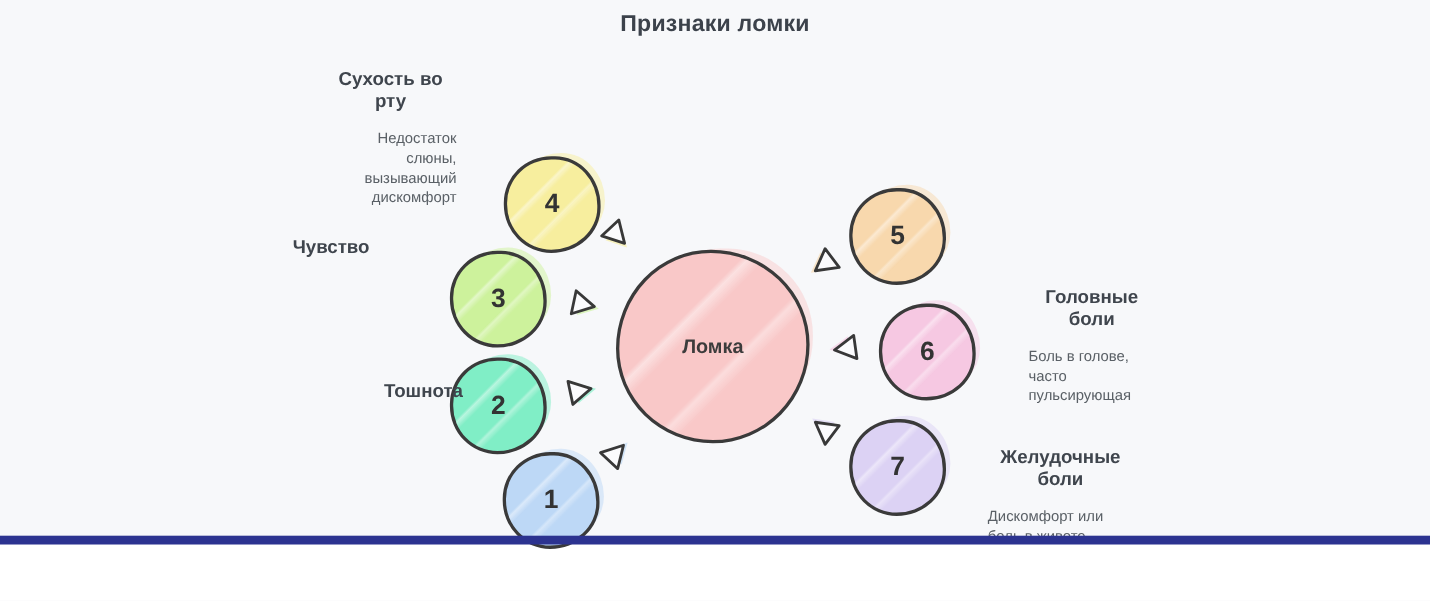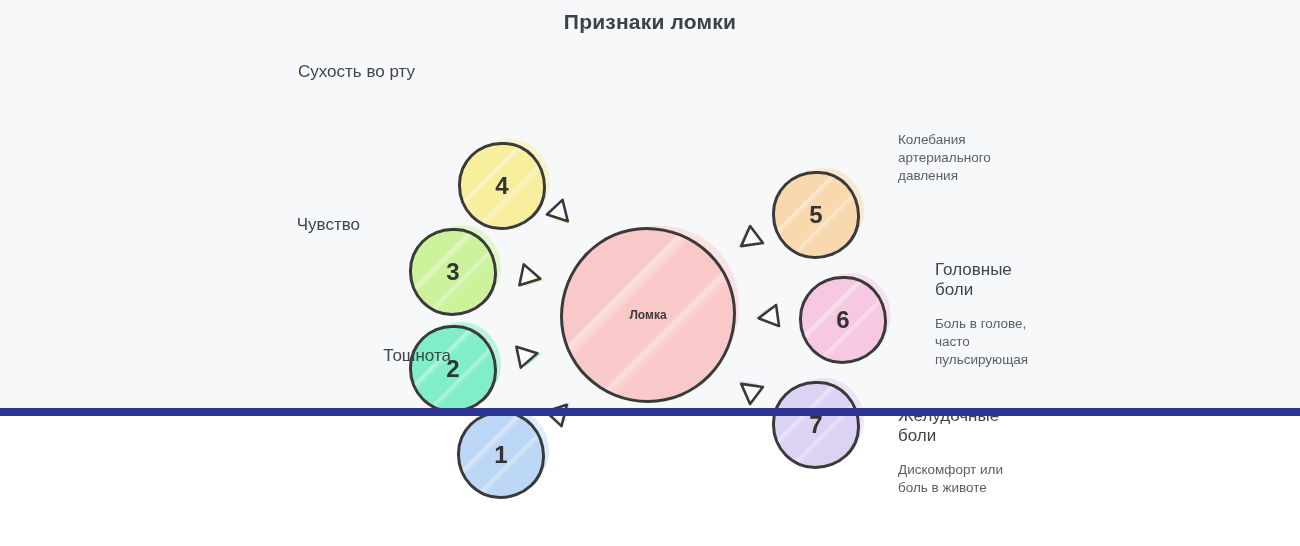"Признаки ломки" #app { height: 416px -> 495px }
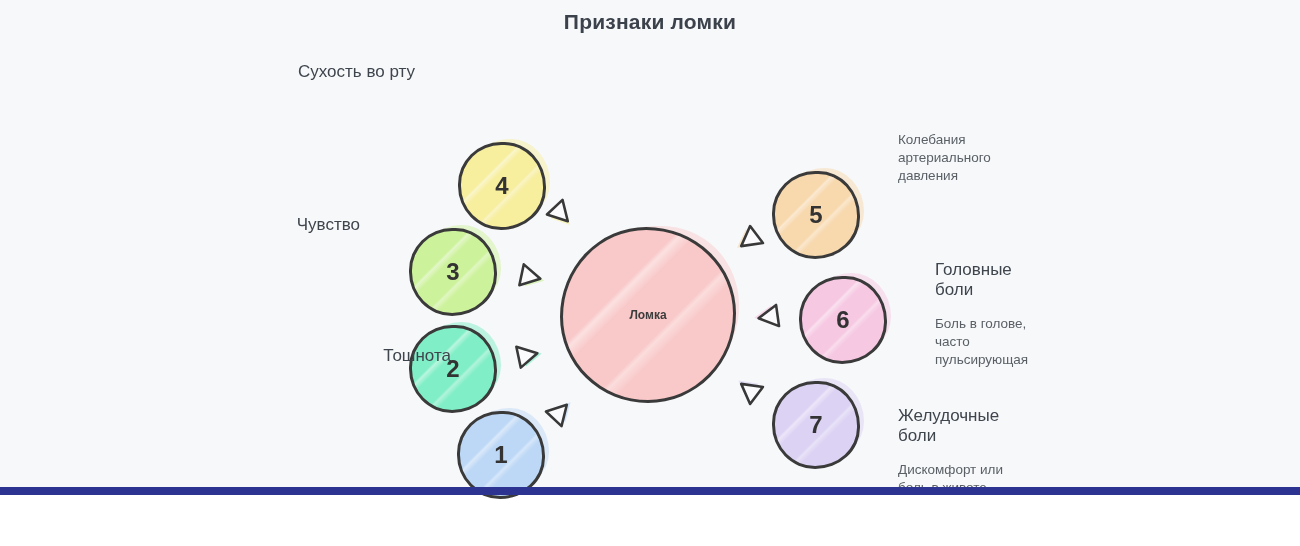"Сухость во рту" .label-title { font-weight: normal -> bold; text-align: none -> center }
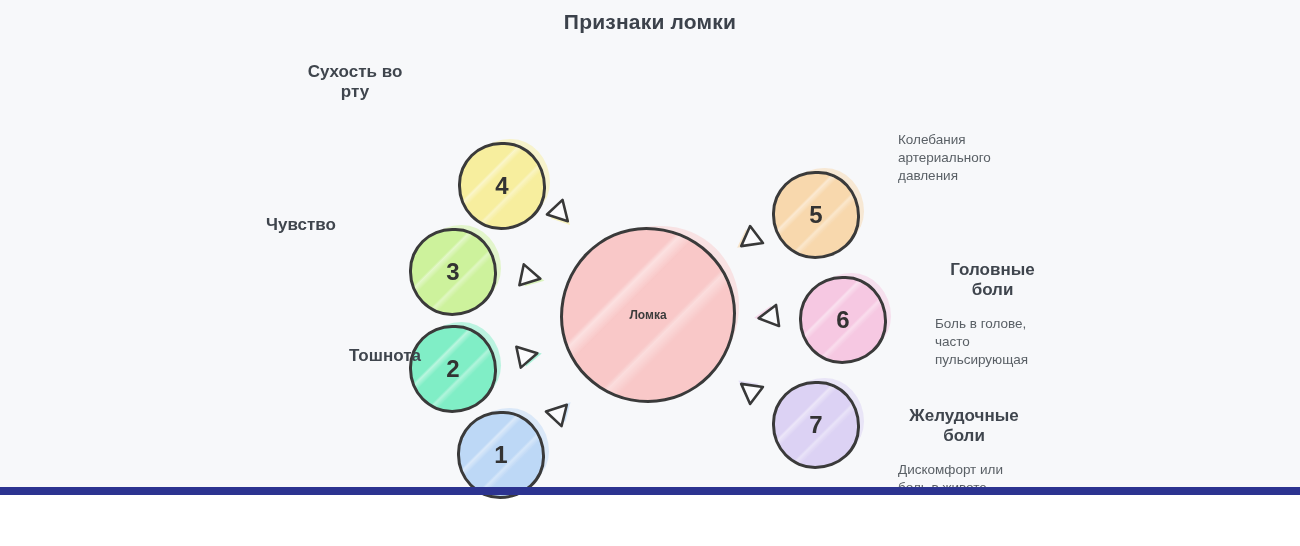"Недостаток слюны, вызывающий дискомфорт" div.label-desc { html: none -> <div>Недостаток слюны, вызывающий дискомфорт</div> }
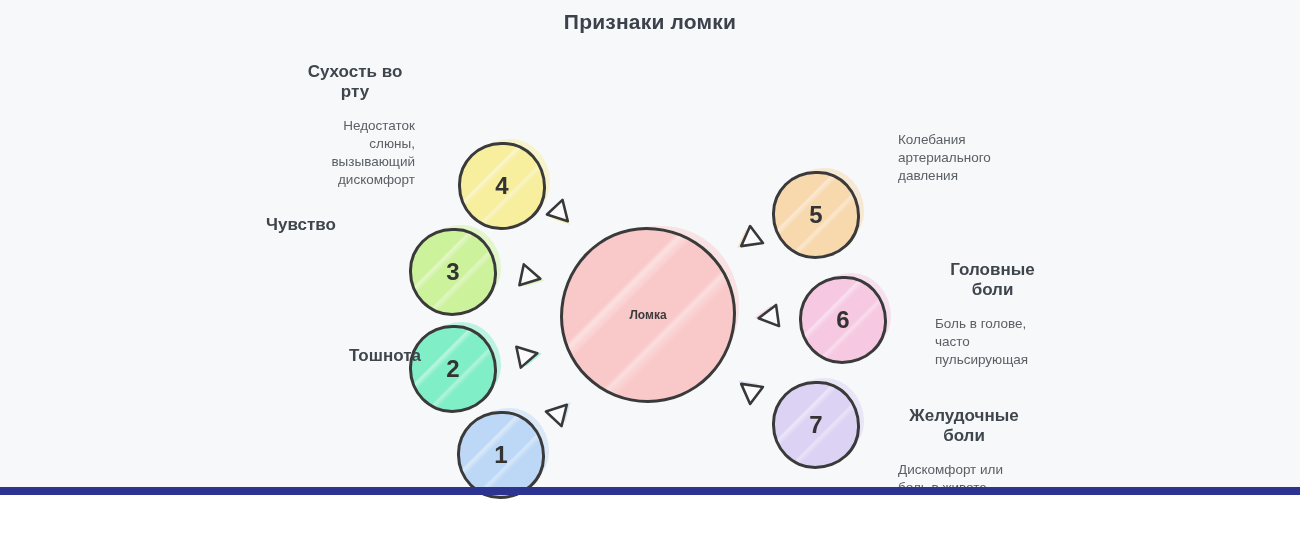"Колебания артериального давления" div.label-desc { html: <div>Колебания артериального давления</div> -> none }
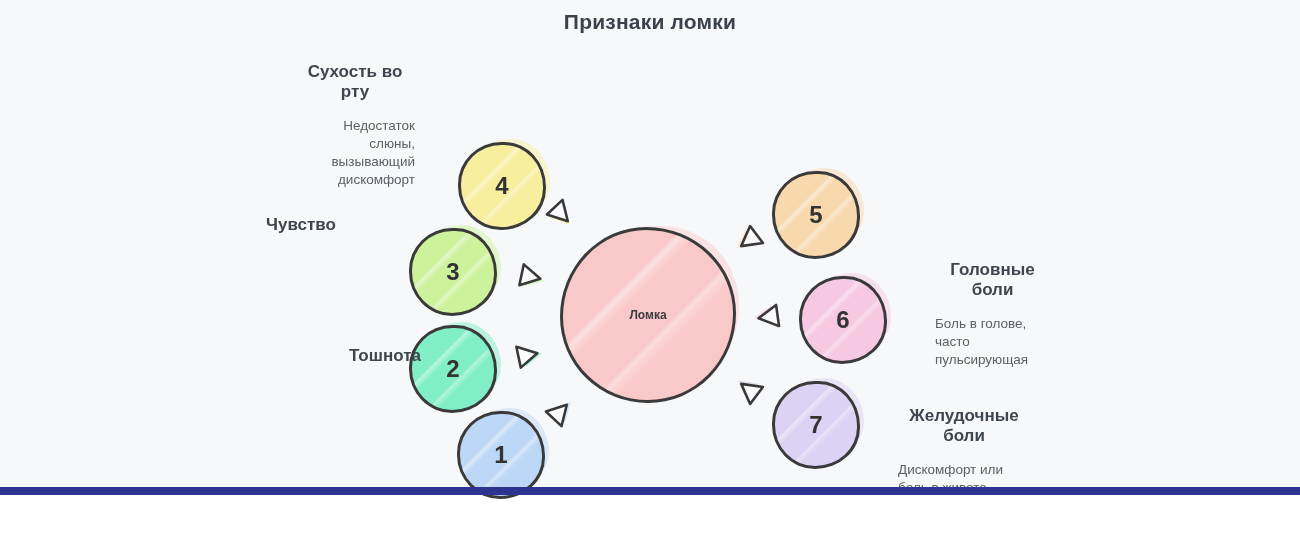"Ломка" .center-node .center-label { font-size: 12px -> 18px }
